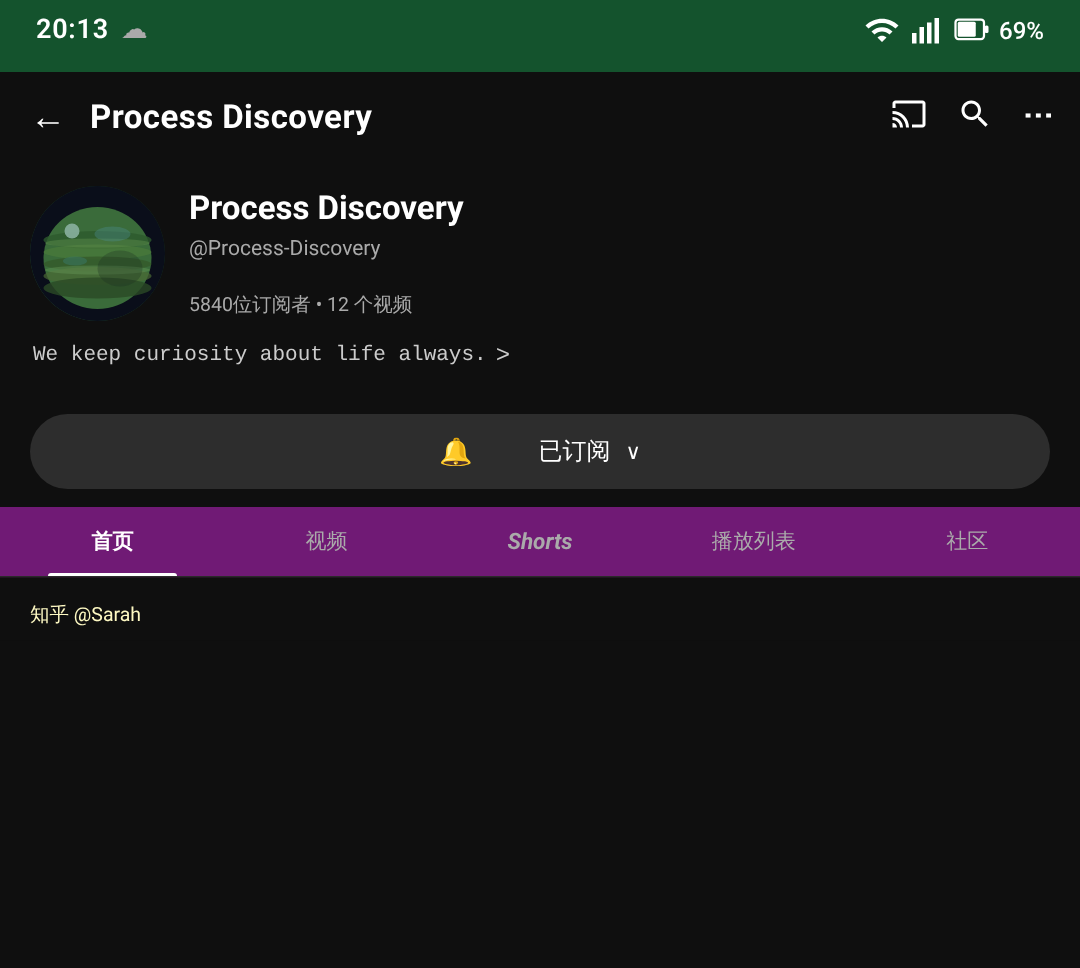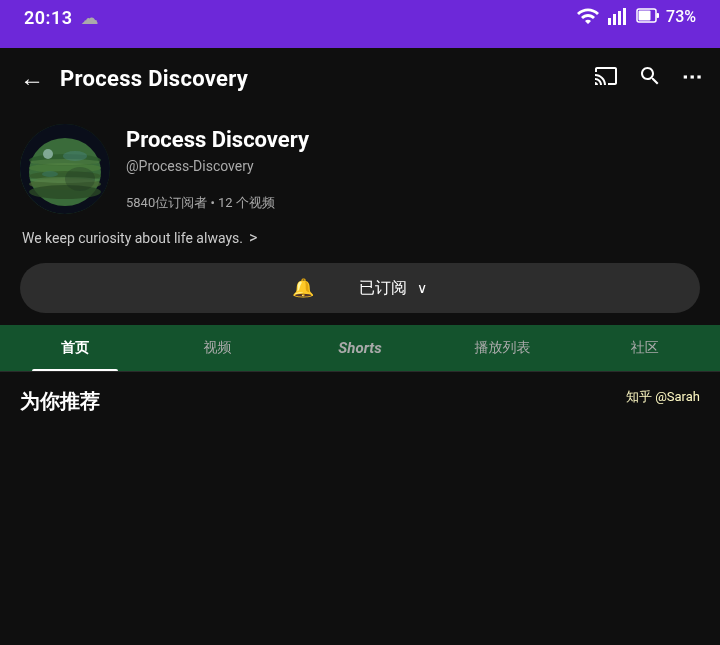"20:13" .status-bar { align-items: flex-end -> flex-start; background-color: #6d28d9 -> #14532d; padding: 20px 24px -> 8px 24px }
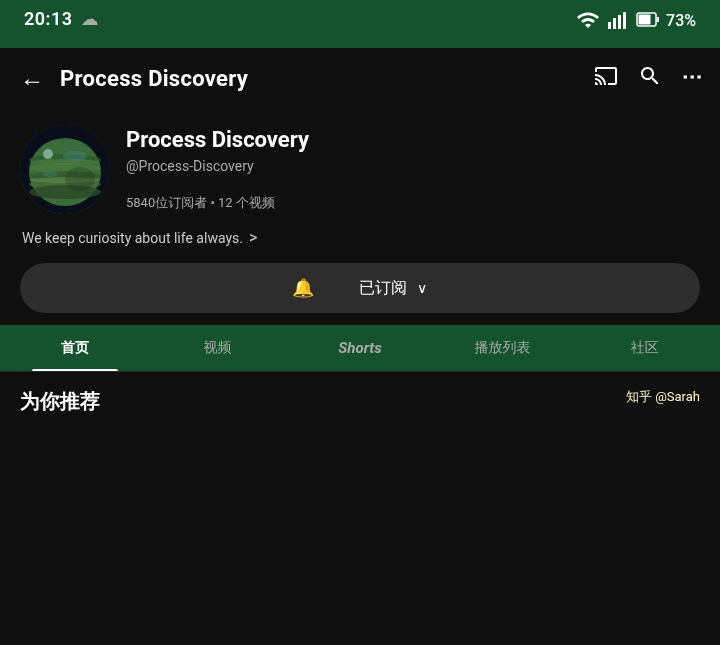"73%" span.status-battery { text: 73% -> 69% }
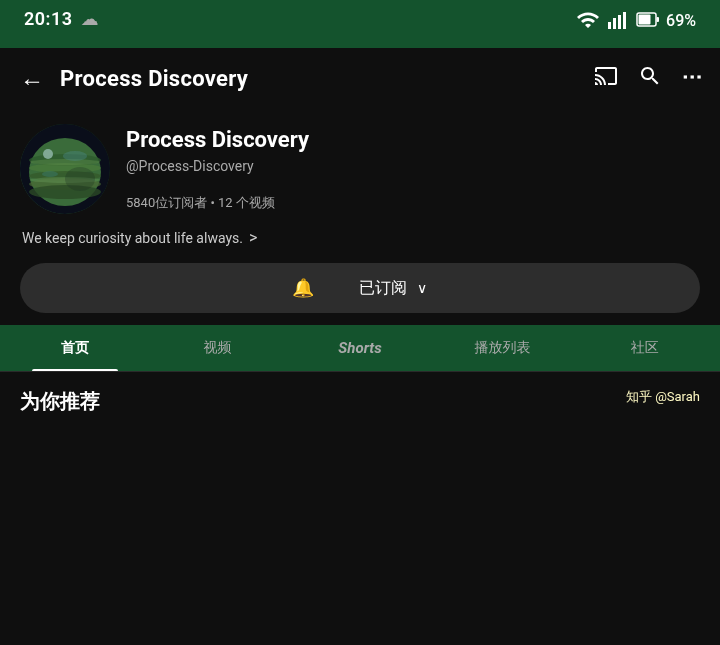"We keep curiosity about life" .channel-description { font-family: none -> Liberation Mono, monospace; margin-bottom: 16px -> 30px }
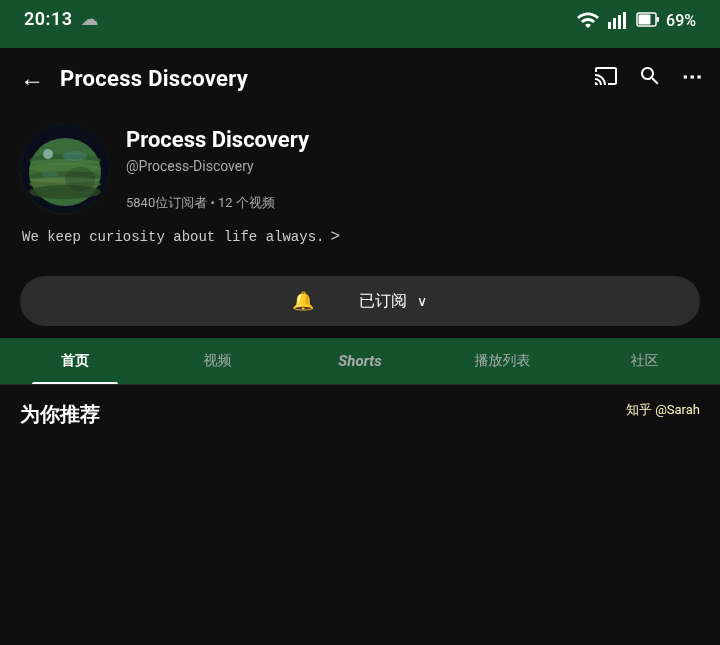"首页" .tabs-container { background-color: #14532d -> #701a75 }
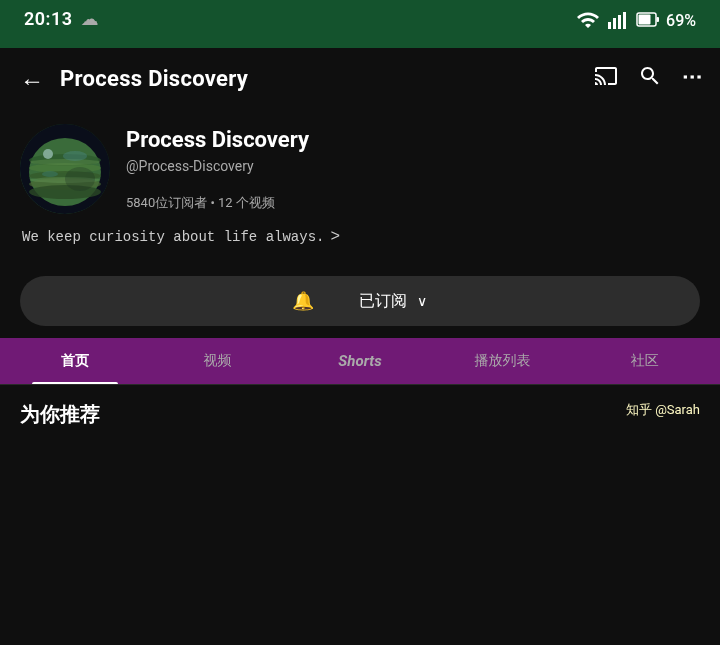"为你推荐" span.recommended-title { html: <span>为你推荐</span> -> none }
